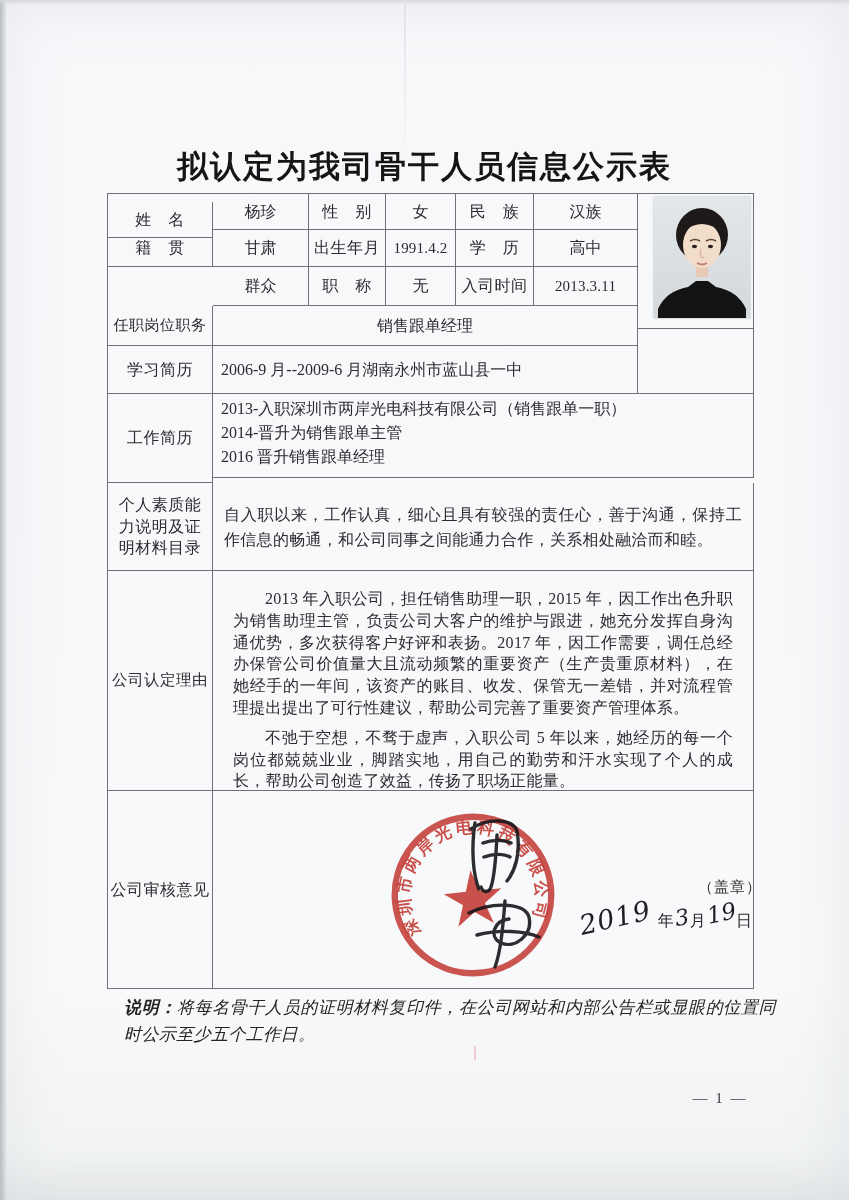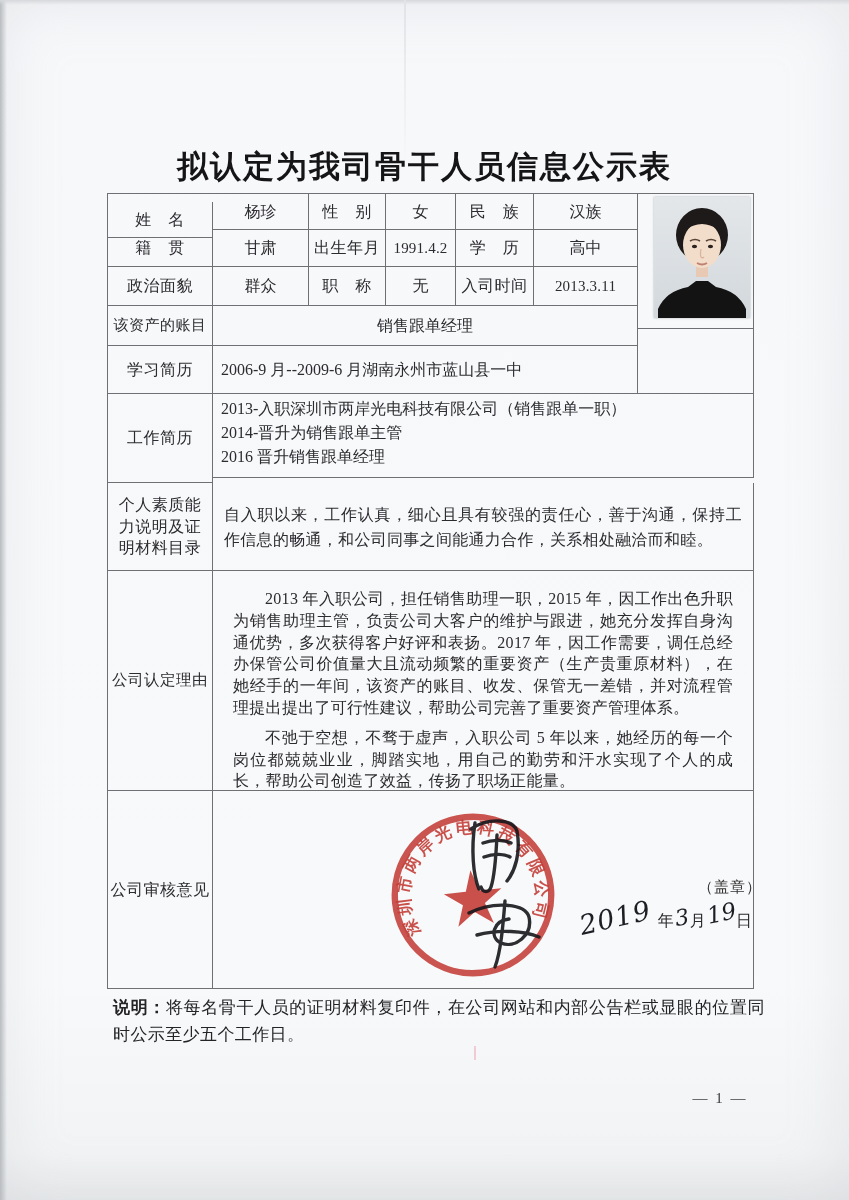"政治面貌" div.cell { html: <div>政治面貌</div> -> none }
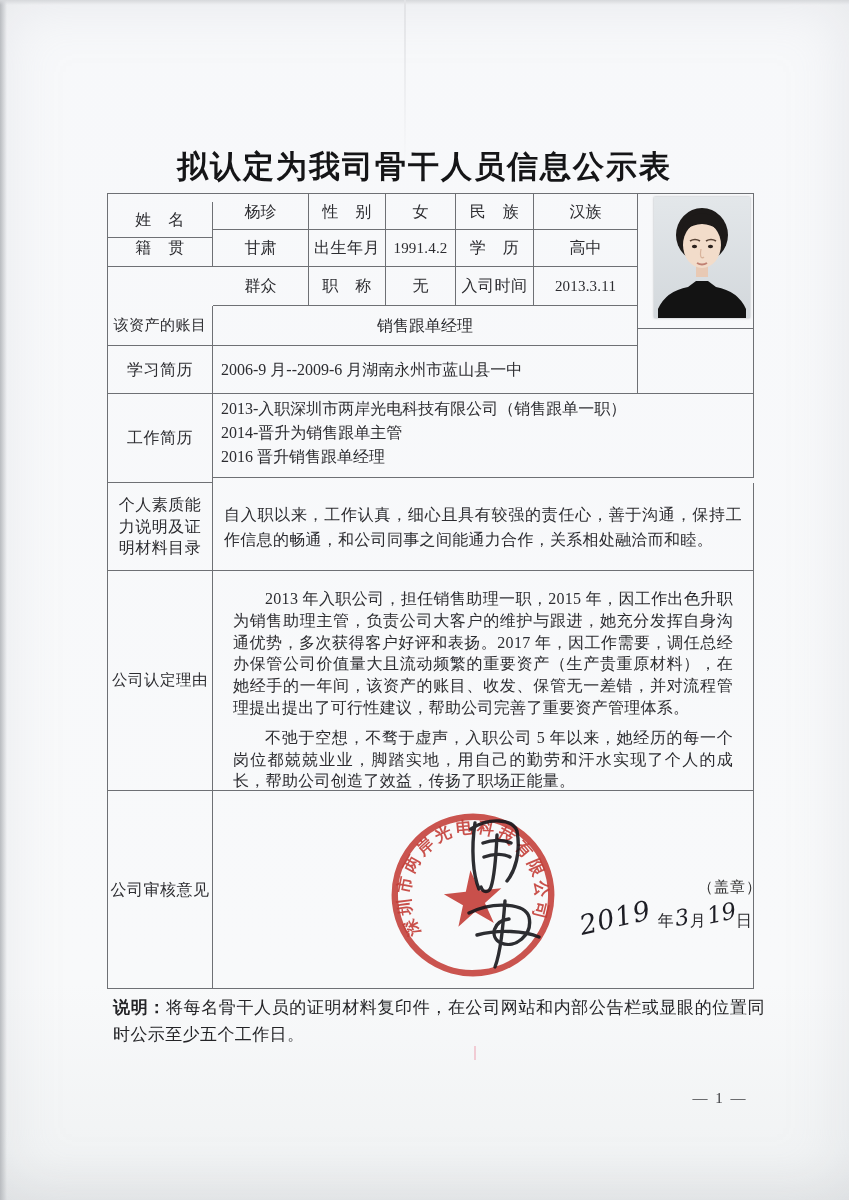"该资产的账目" div.cell { text: 该资产的账目 -> 任职岗位职务 }
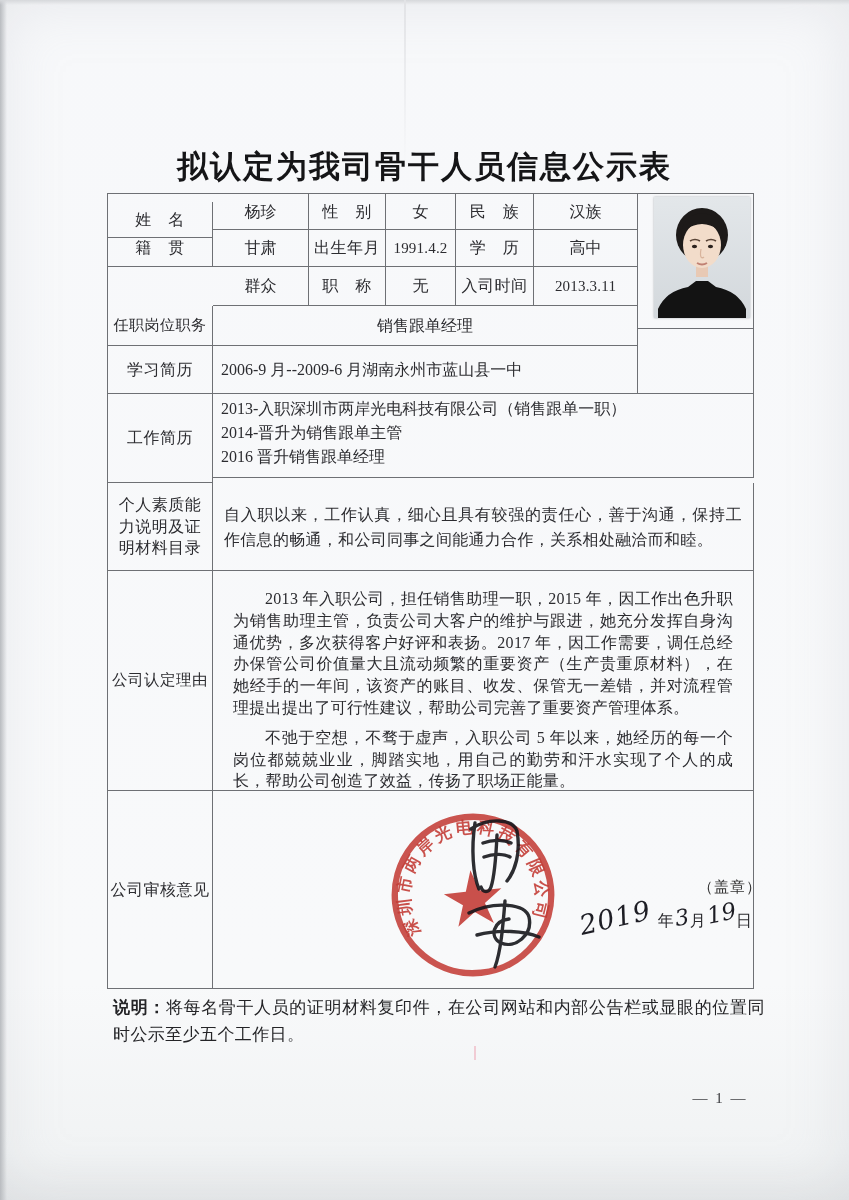"说明：将每名骨干人员的证明材料复印件，在公司网站和内部公告栏或显眼的位置同时公示" .note { font-style: none -> italic; left: 113px -> 124px }
